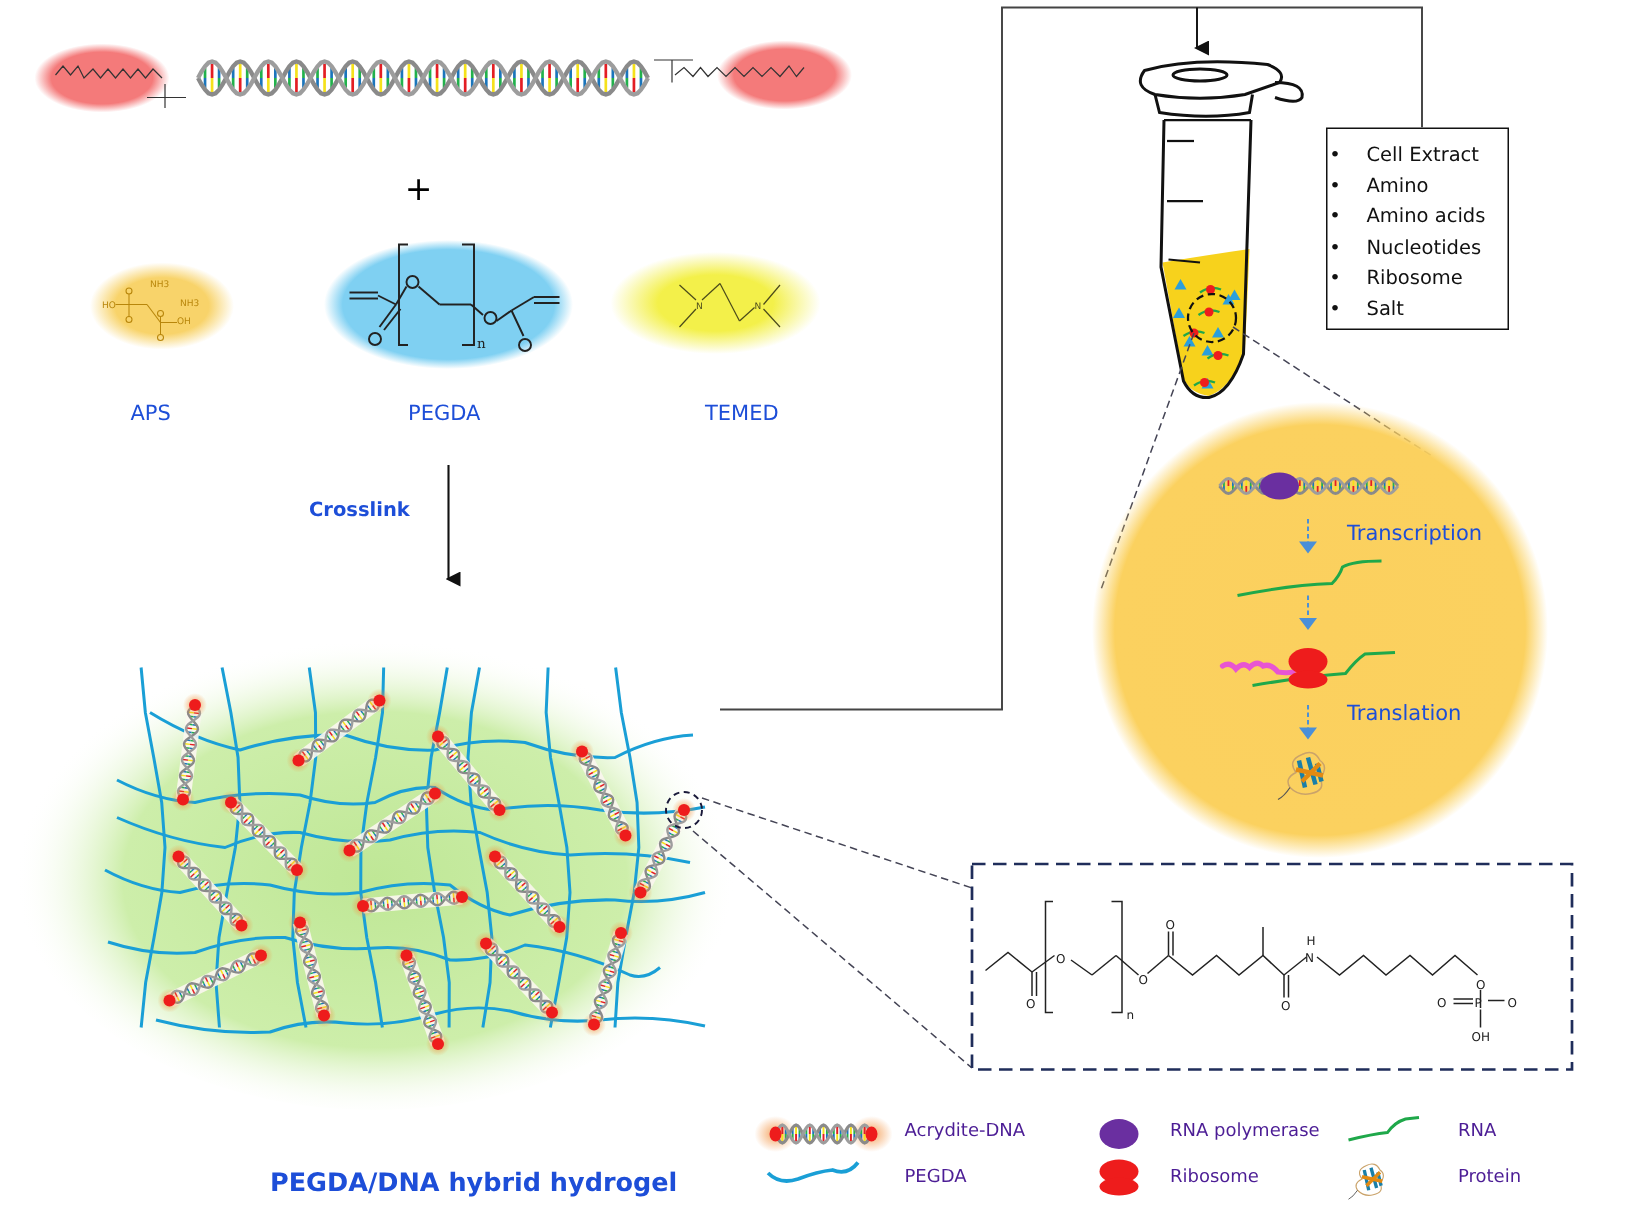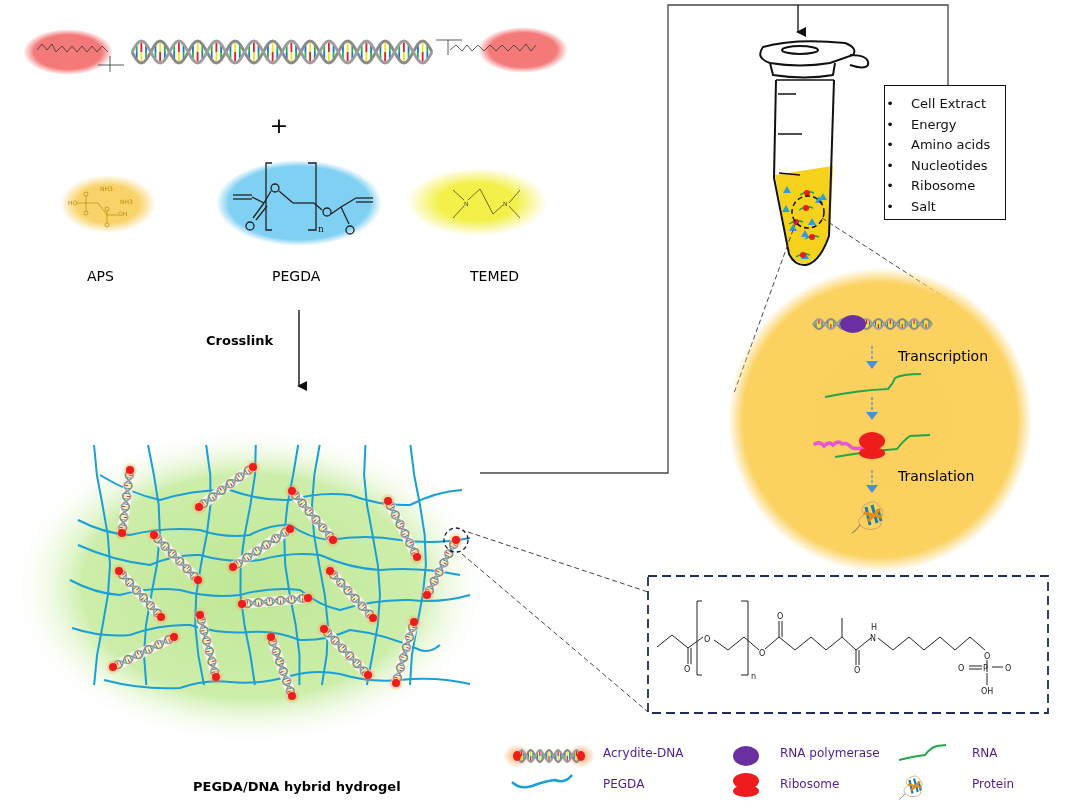"Energy" span.txt { text: Energy -> Amino }
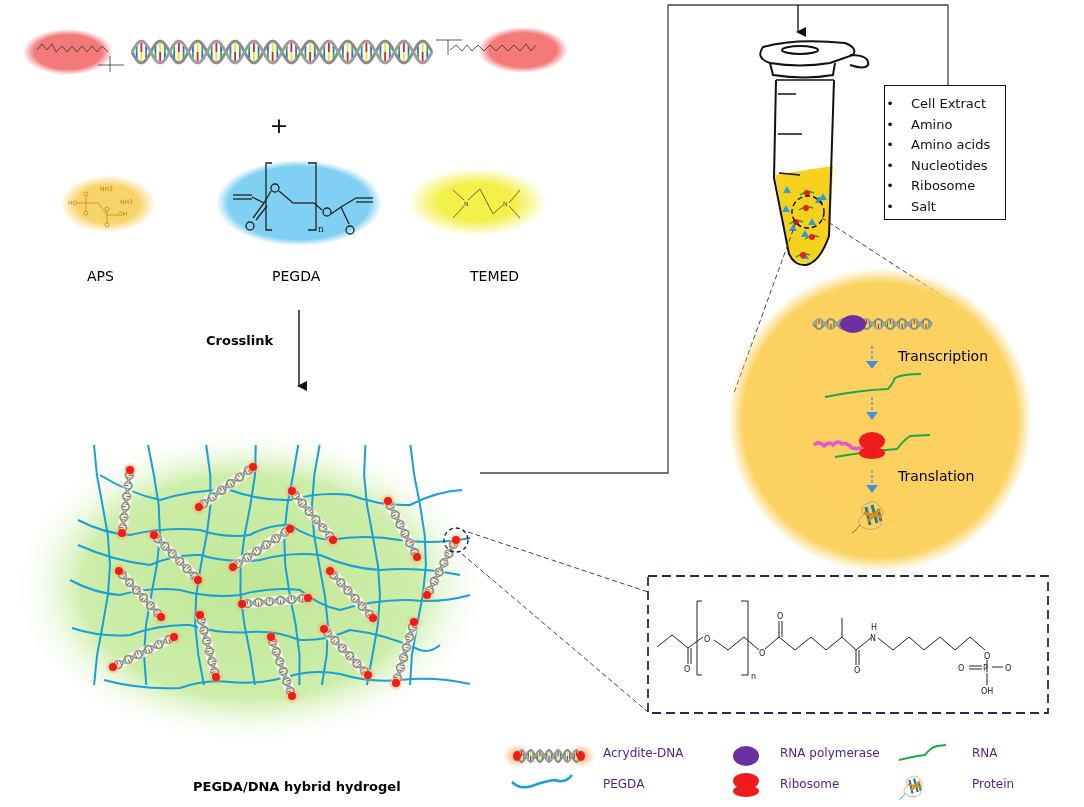"APS" .lbl { color: #000000 -> #1d4ed8 }
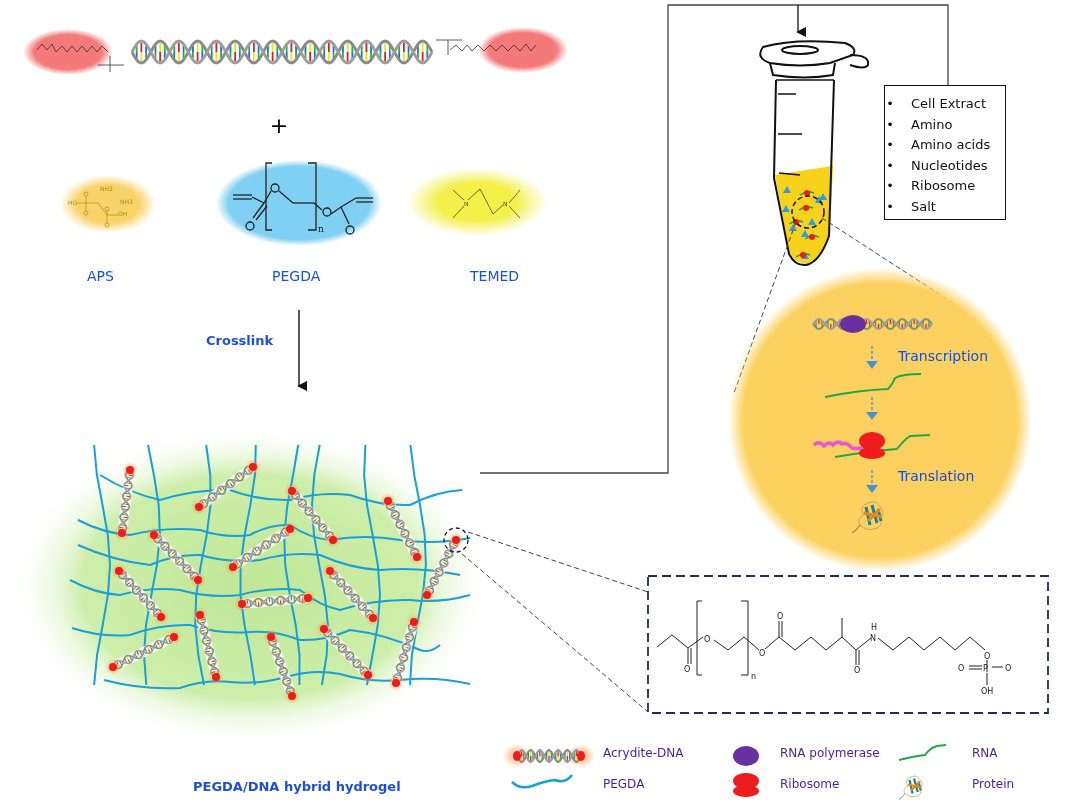"PEGDA/DNA hybrid hydrogel" div.lbl { font-size: 13px -> 17px; left: 193px -> 180px }
